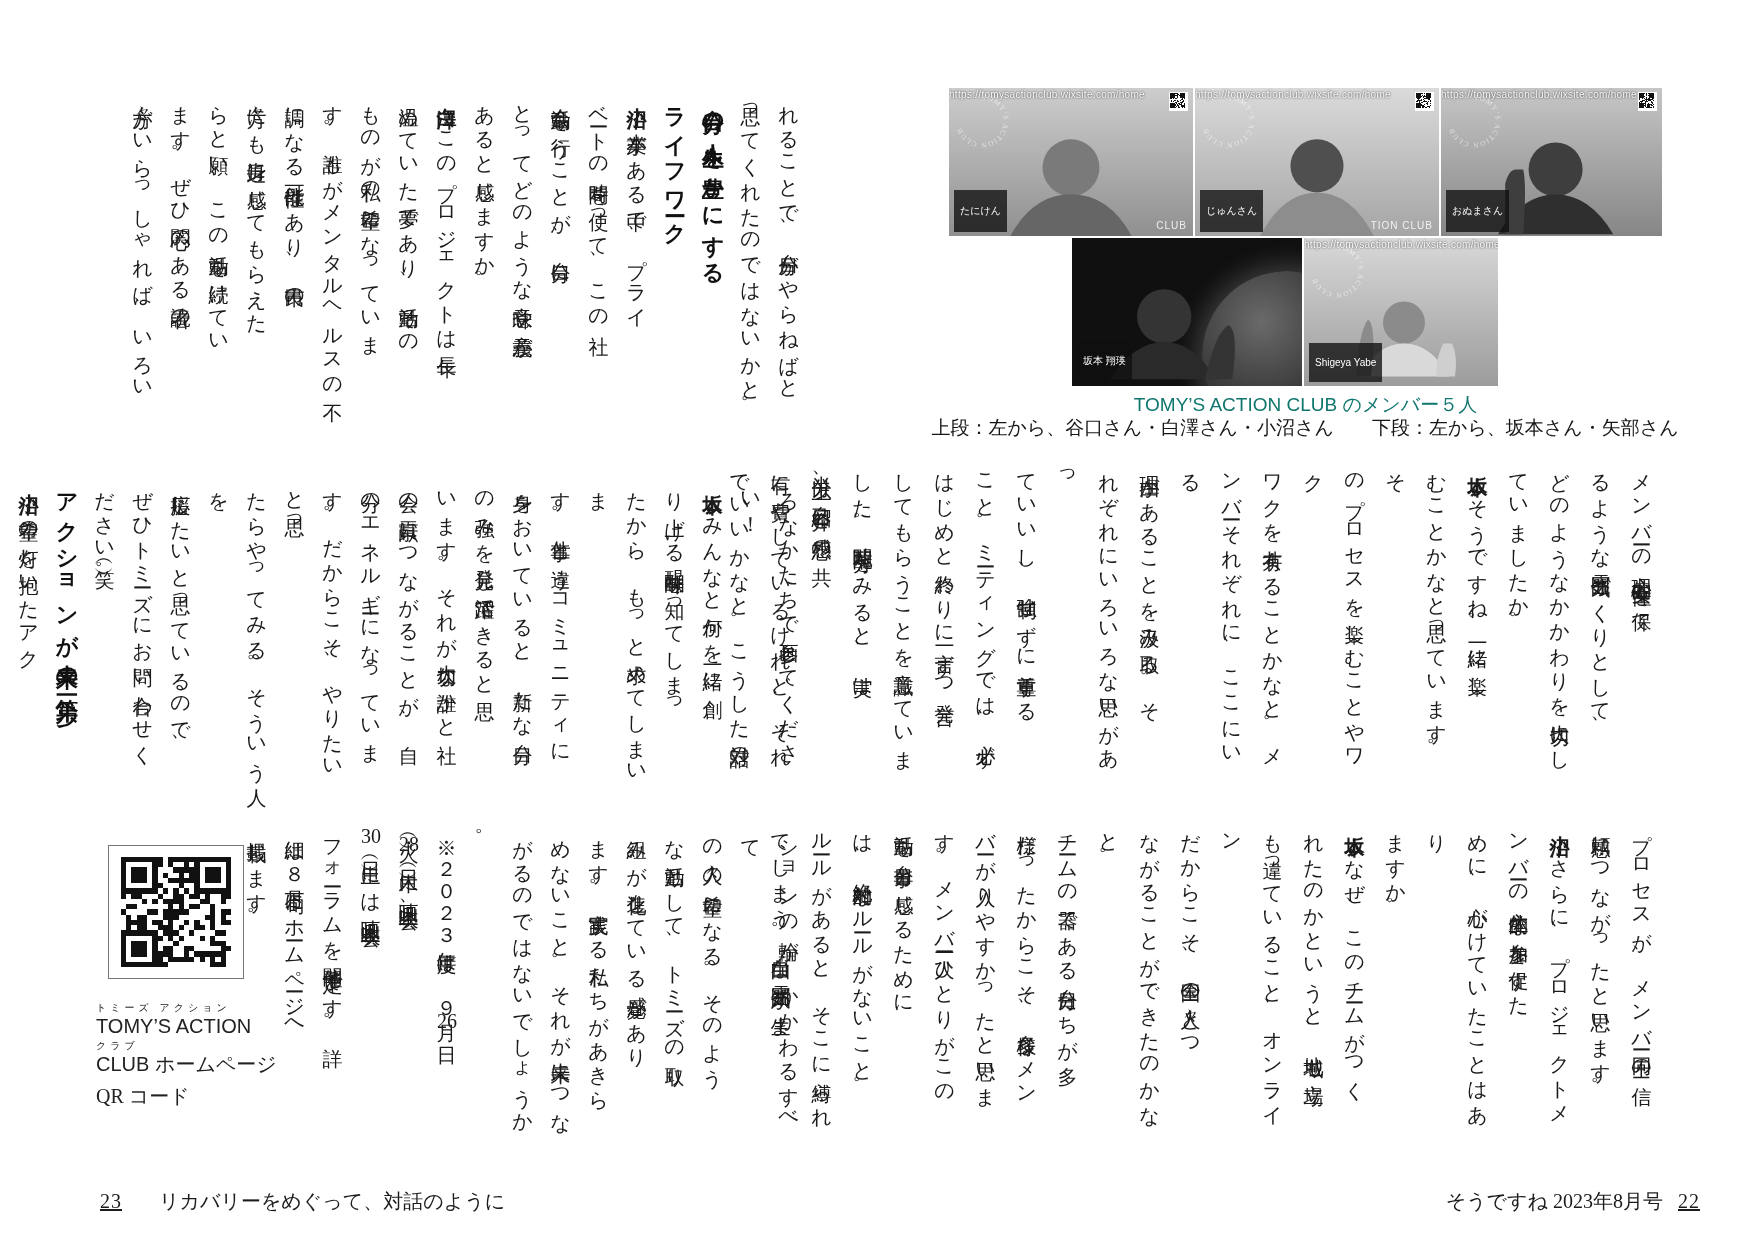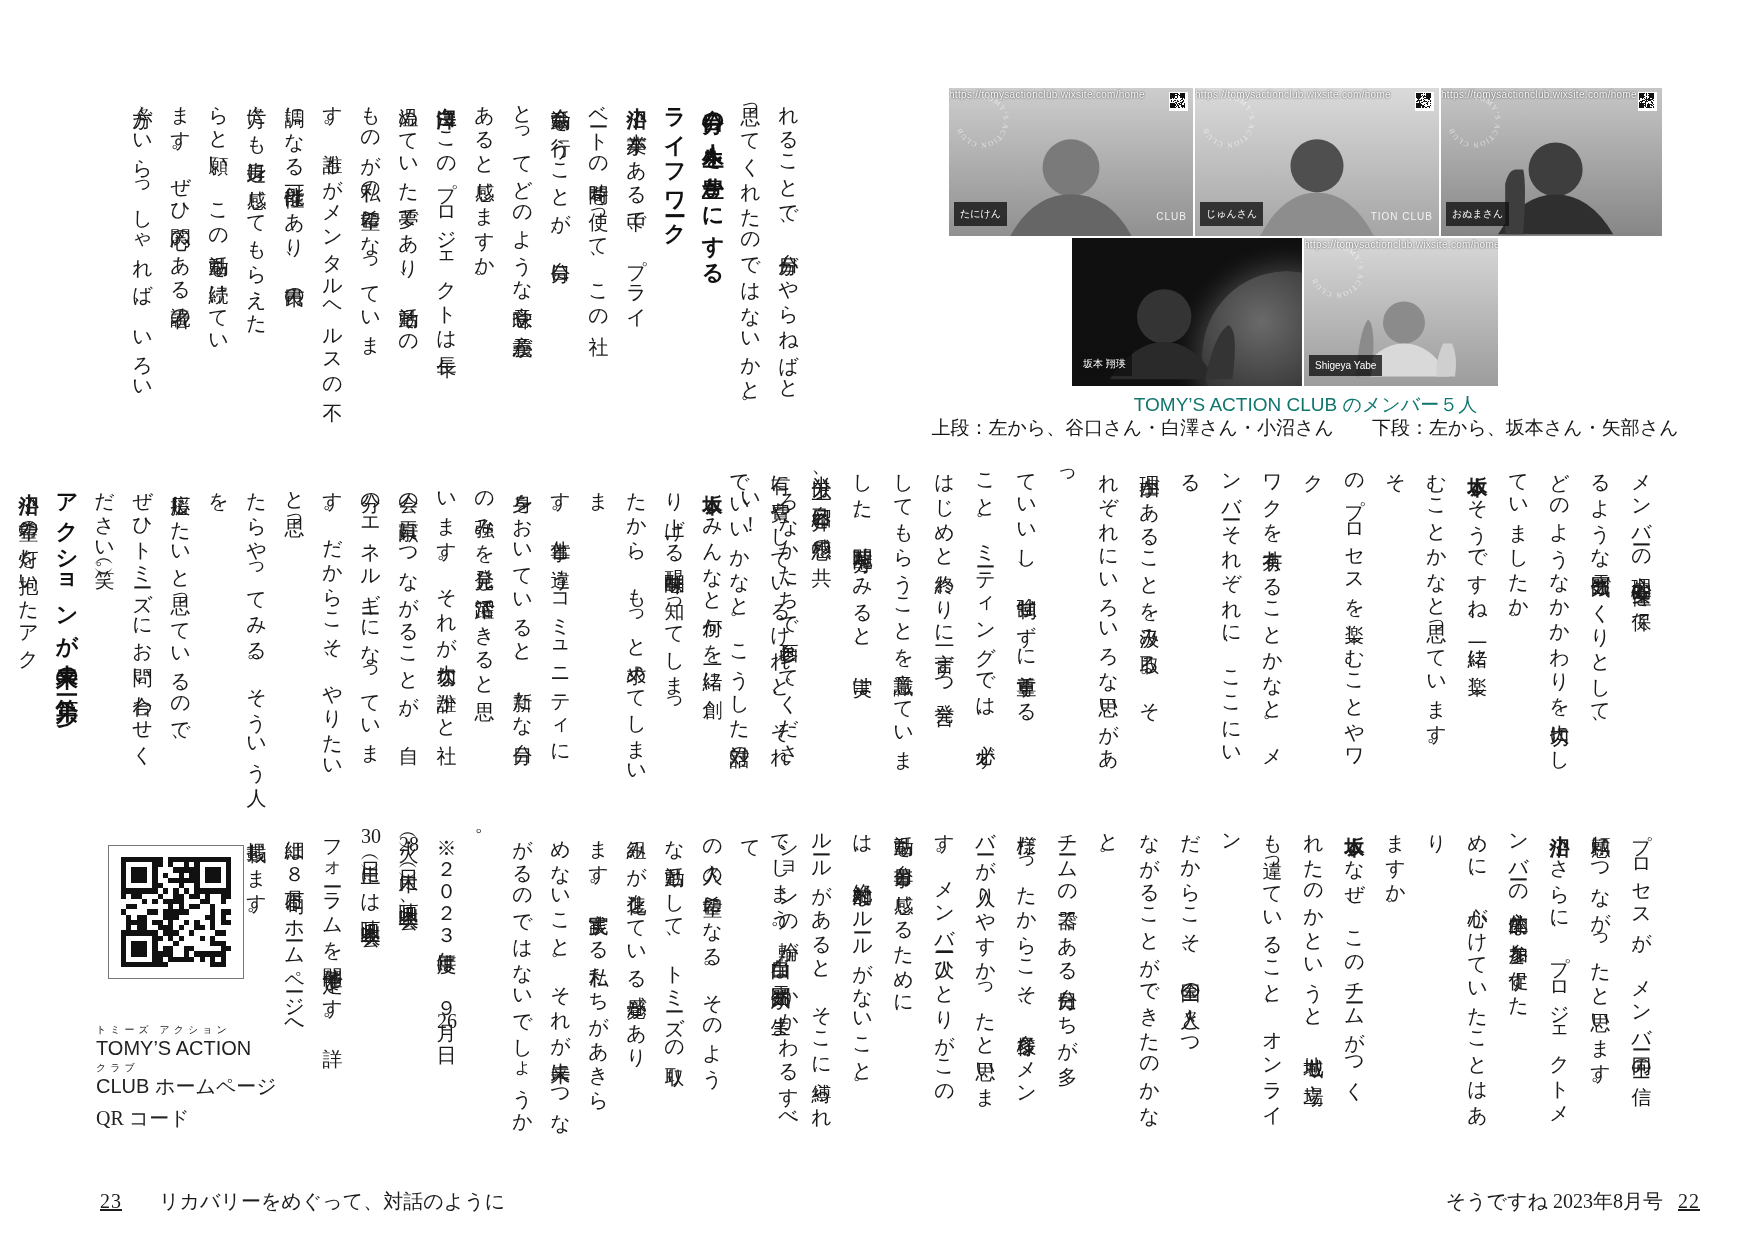"たにけん" .name-tag { bottom: 10px -> 4px; padding: 5px 6px -> 14px 6px }
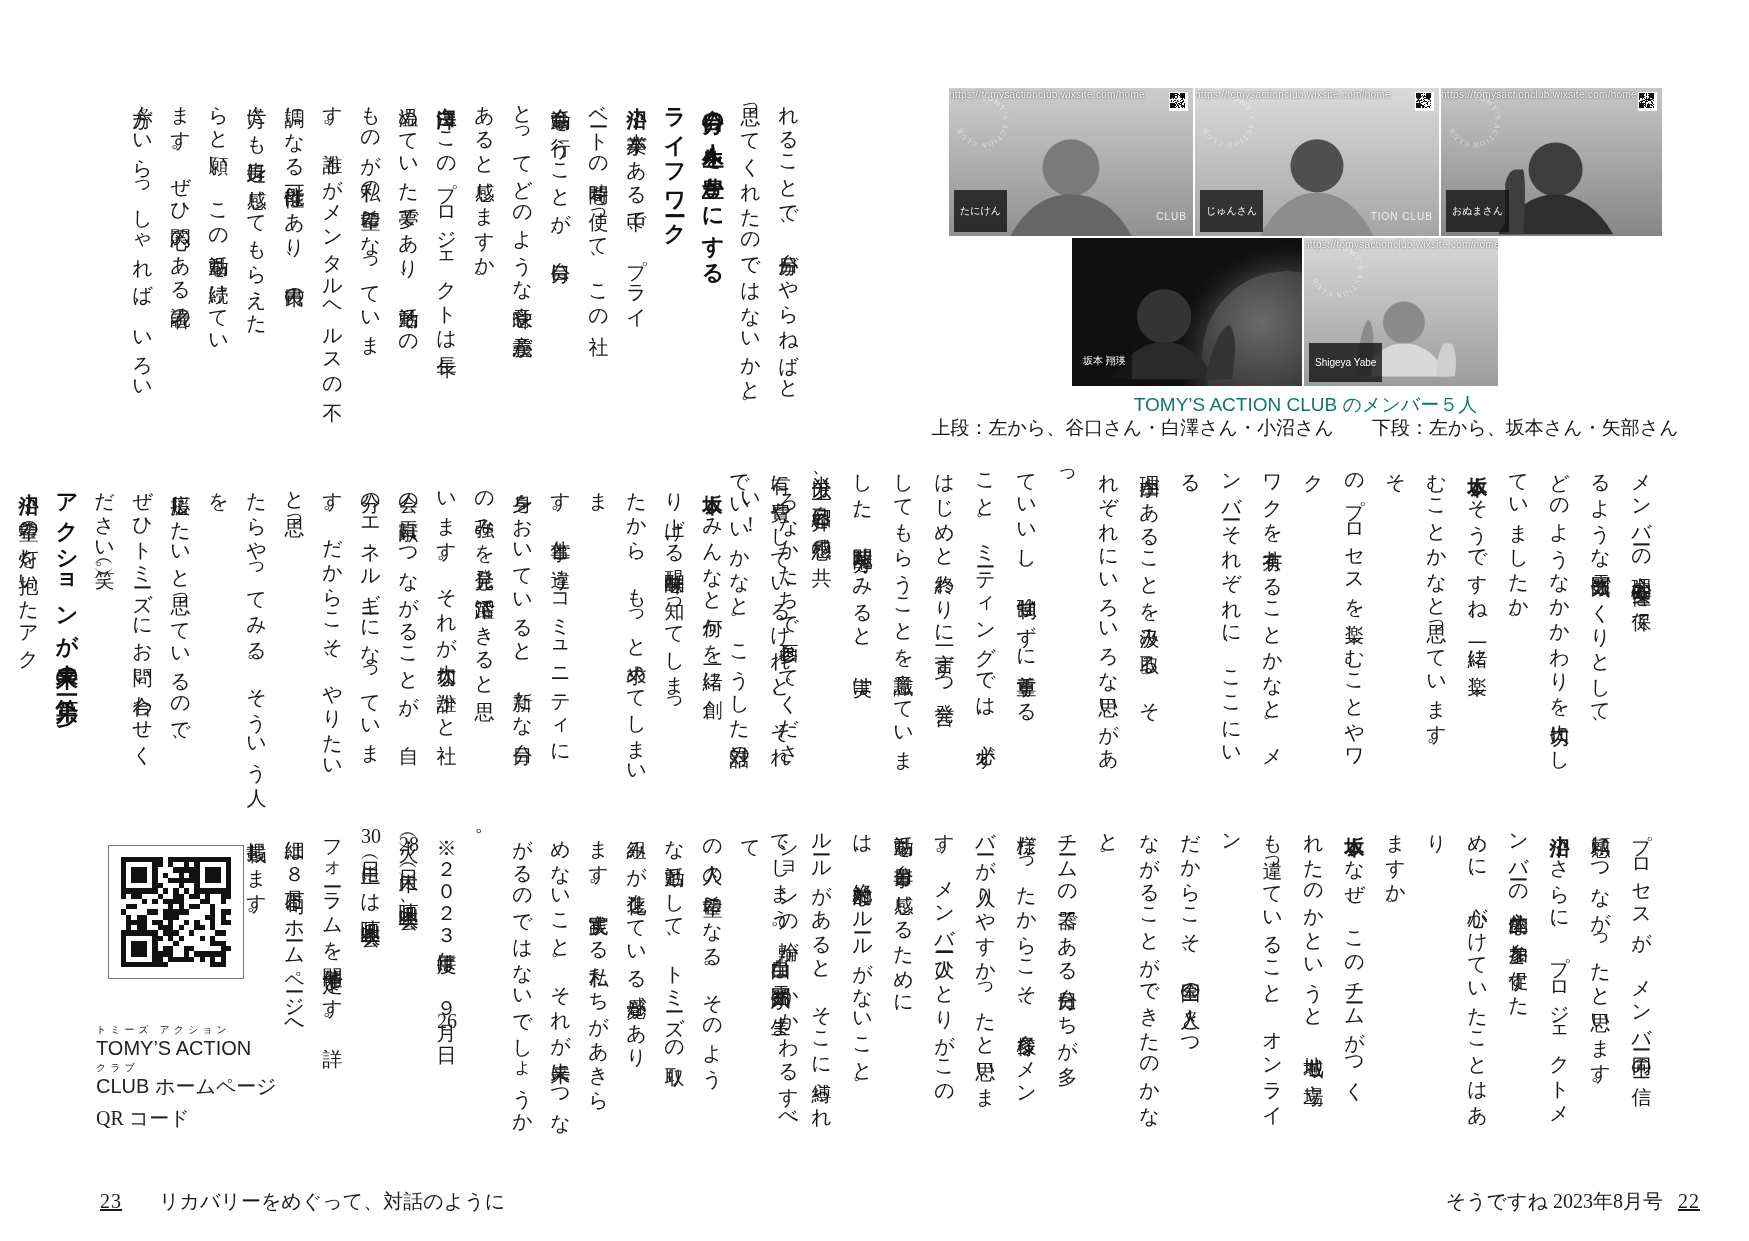"CLUB" .corner-text { bottom: 14px -> 5px }
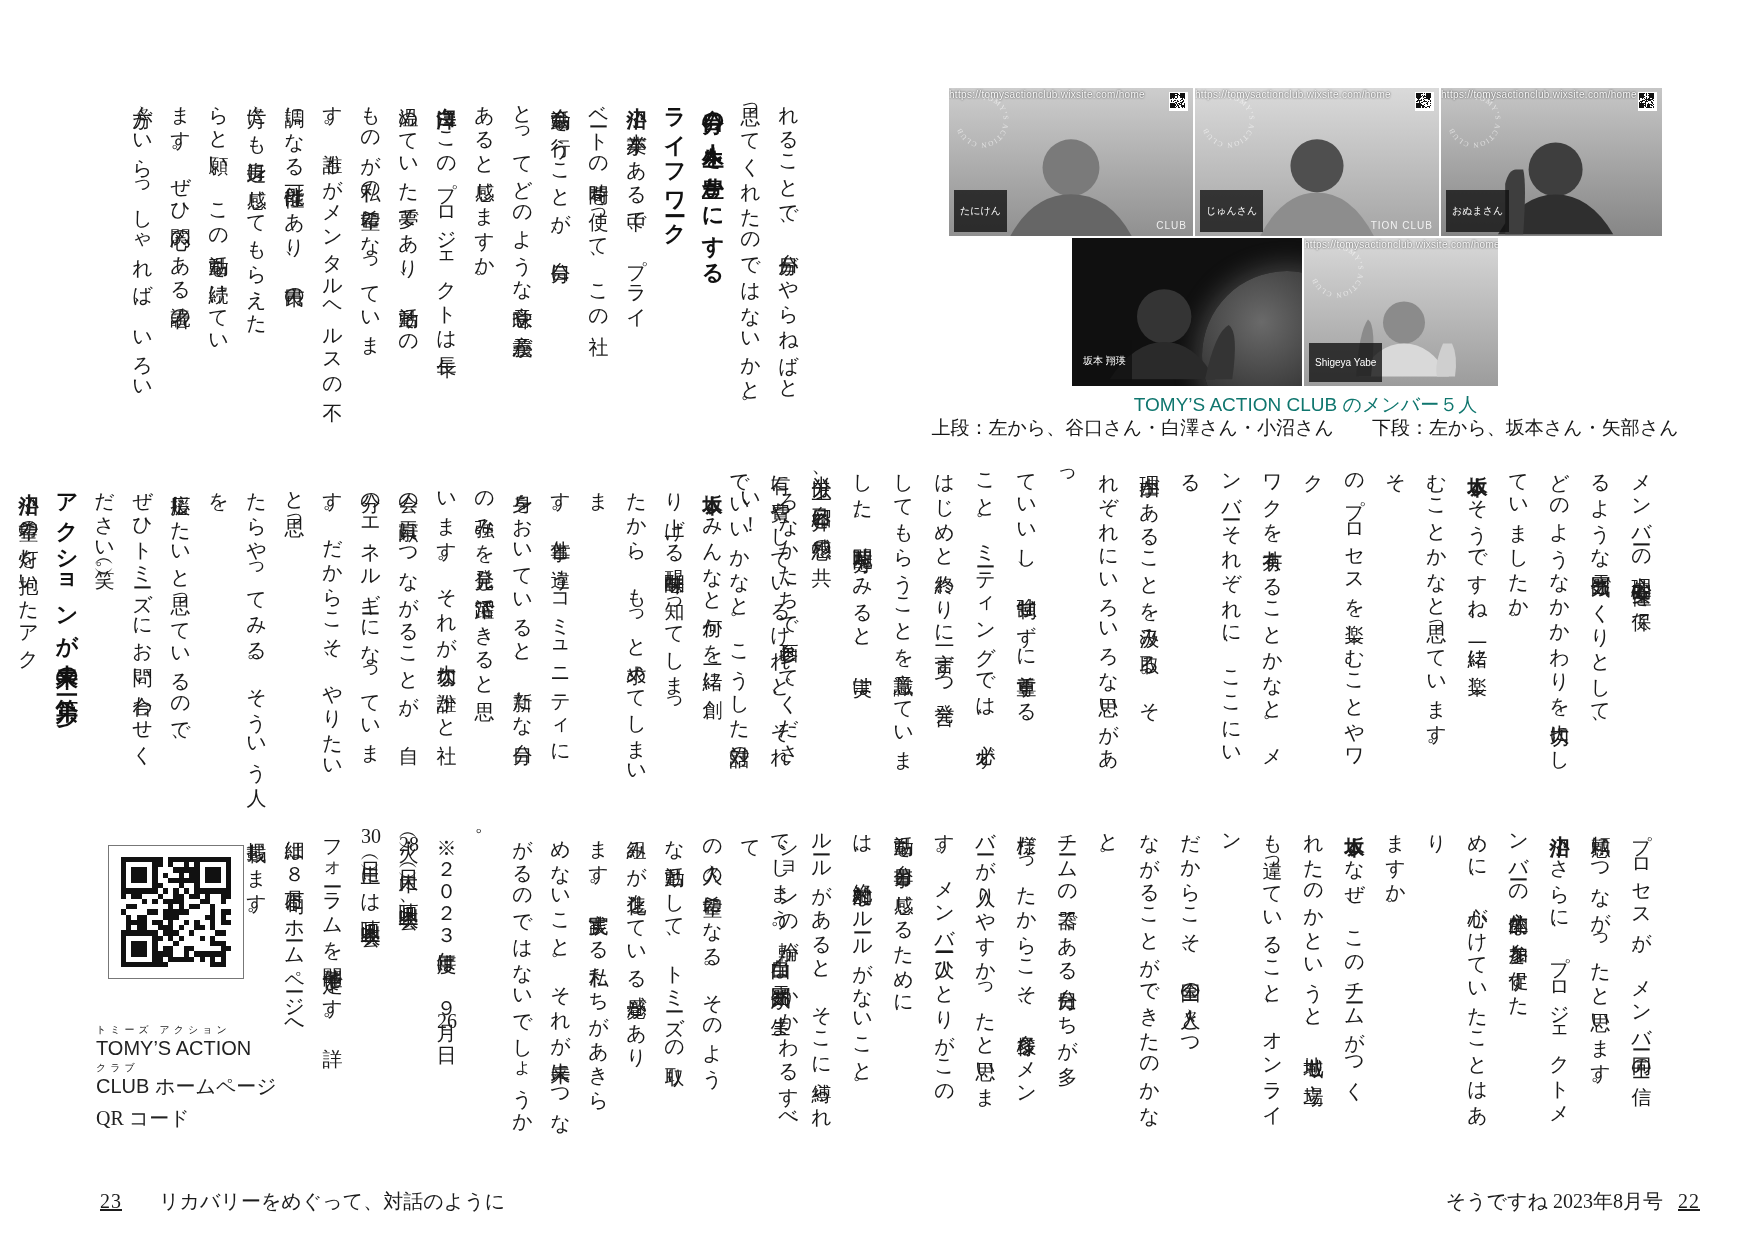"トミーズ アクション" .qr-caption { margin-top: 22px -> none }
